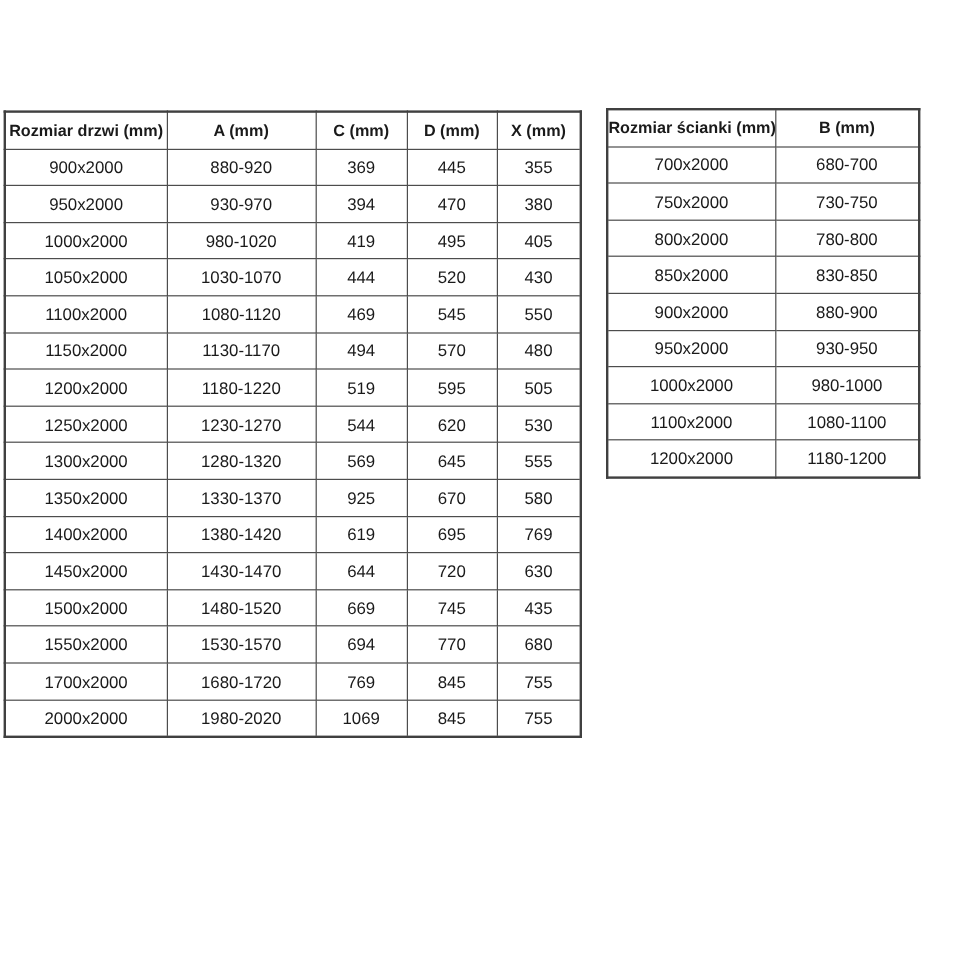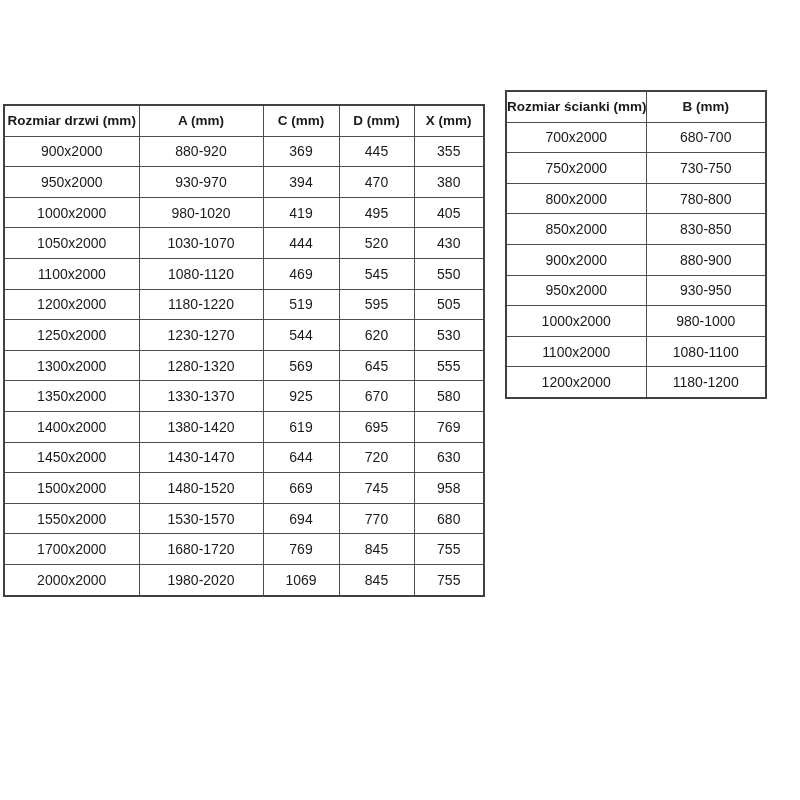"Rozmiar drzwi (mm)" table.spec-table.doors { top: 104px -> 92px }
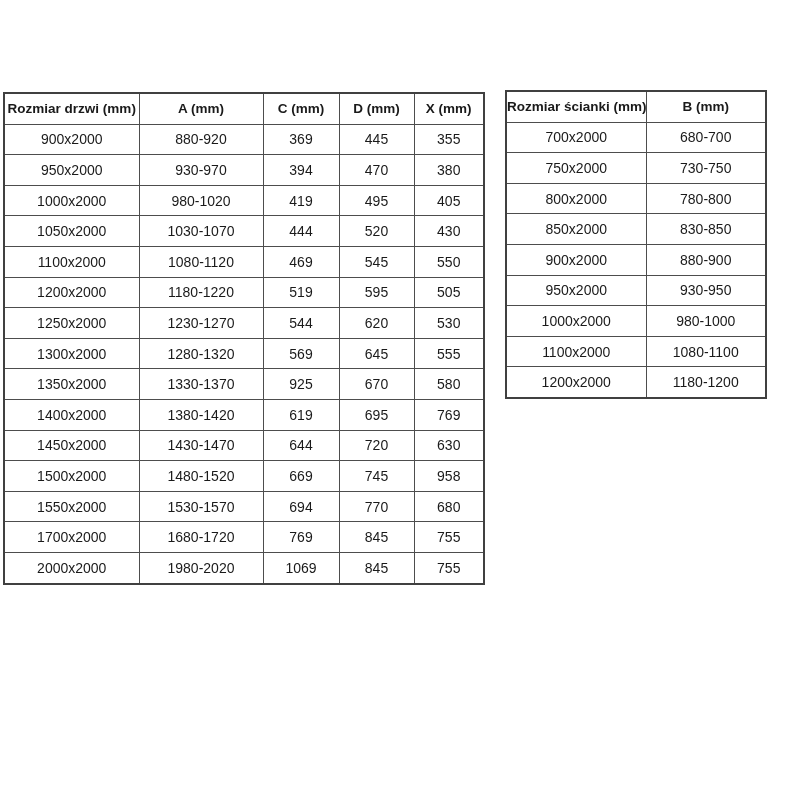"1150x2000" tr { html: none -> <tr> <td>1150x2000</td> <td>1130-1170</td> <td>494</td> <td>570</td> <td>480</td> </tr> }
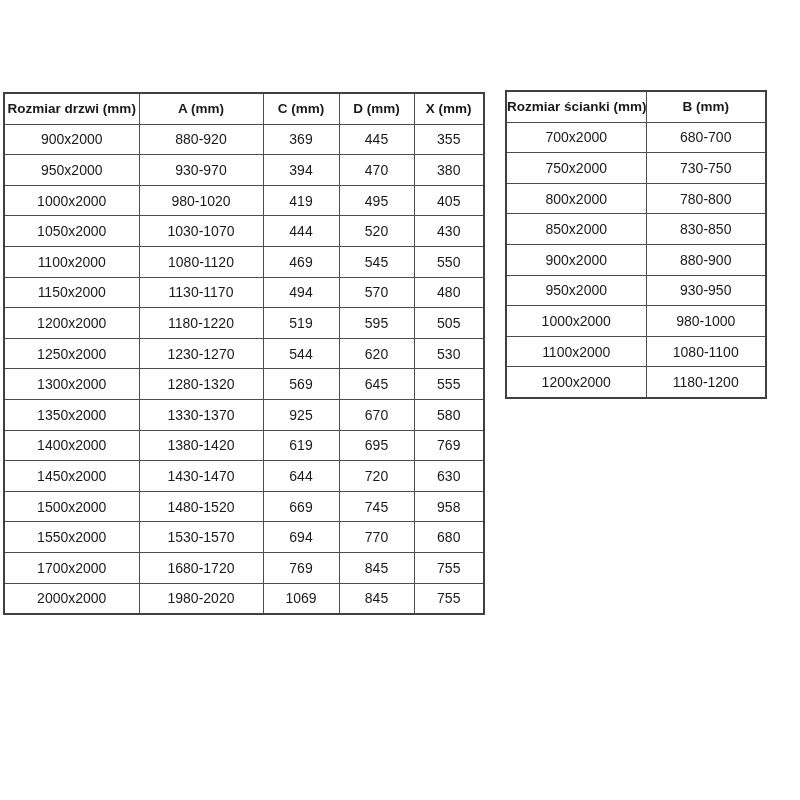"958" td { text: 958 -> 435 }
